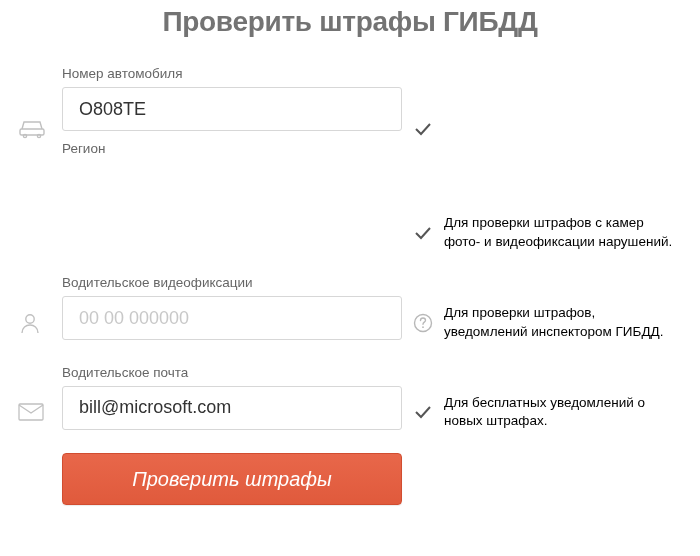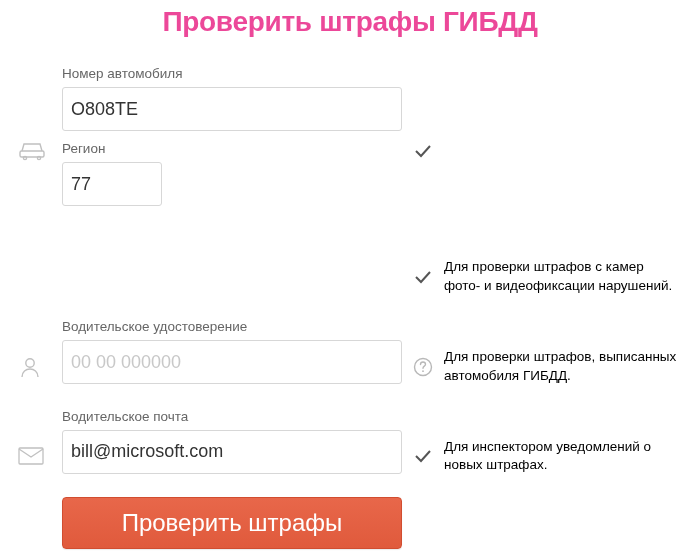"Проверить штрафы ГИБДД" .page-title { color: #ec4899 -> #737373 }
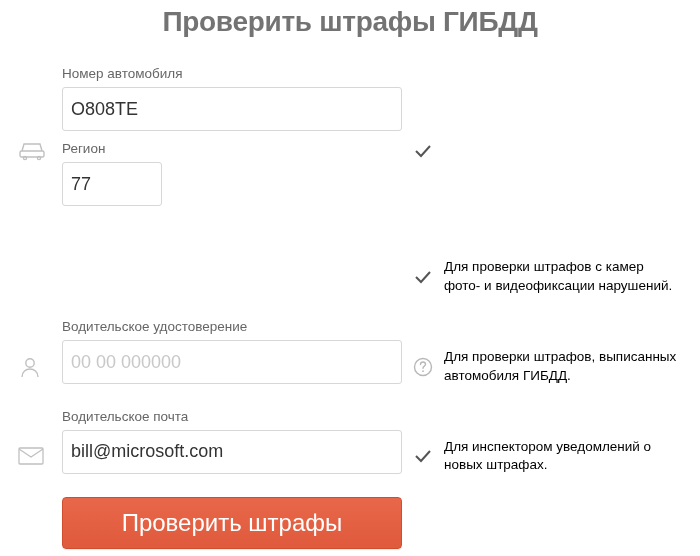"О808ТЕ" input[type="text"] { padding: 0 8px -> 0 16px }
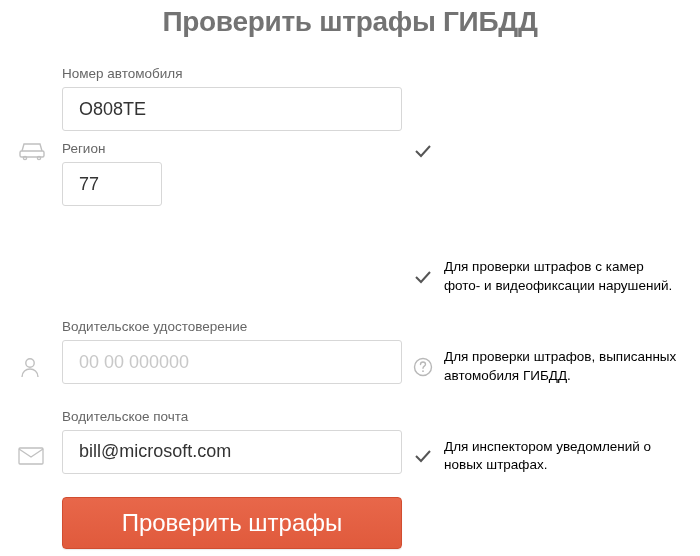"77" input { html: <input> -> none }
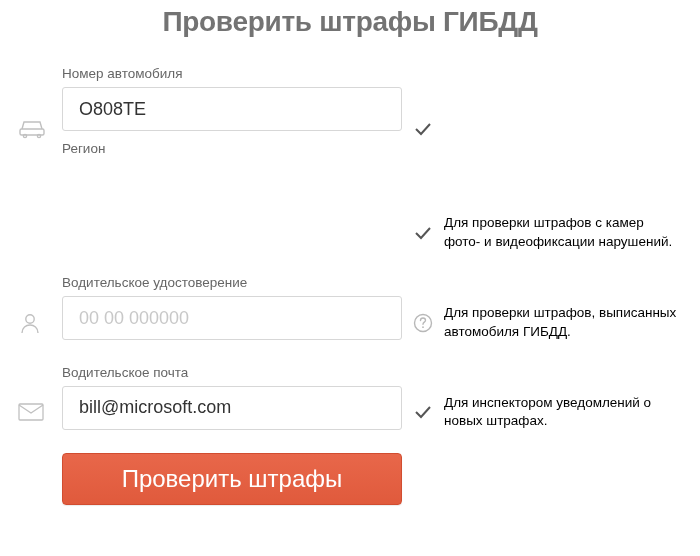"Водительское удостоверение" span.field-label { text: удостоверение -> видеофиксации }
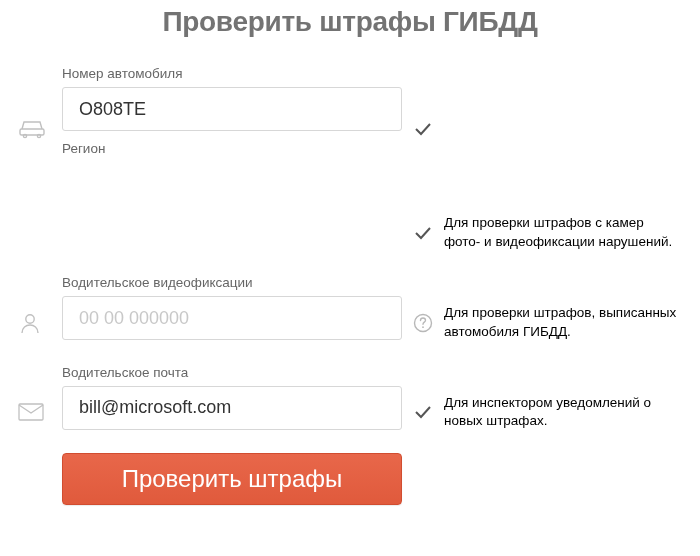"Для проверки штрафов, выписанных" div.hint-col { text: выписанных автомобиля -> уведомлений инспектором }
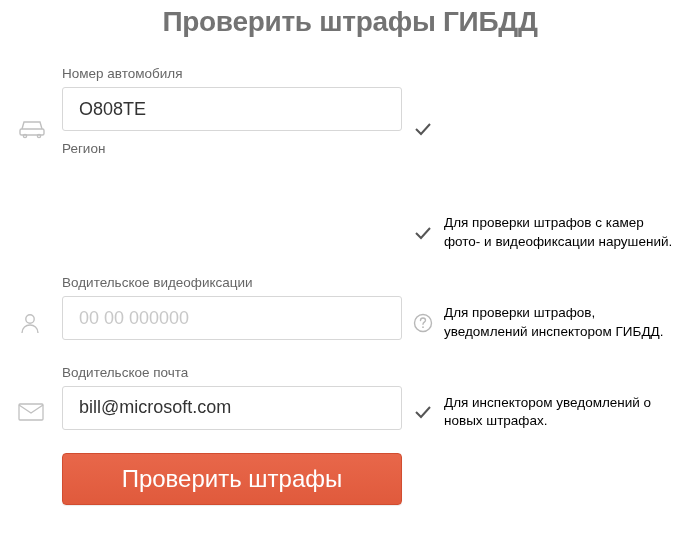"Для инспектором уведомлений о новых" div.hint-col { text: инспектором -> бесплатных }
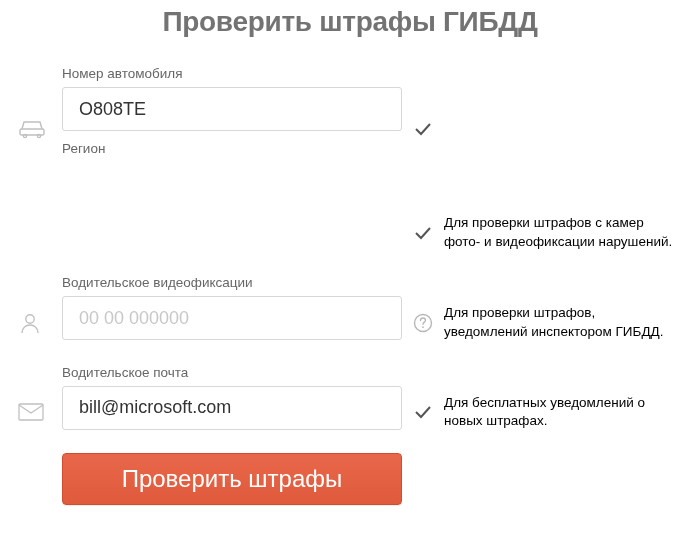"Проверить штрафы" .submit-btn { font-size: 24px -> 20px; font-style: none -> italic }
